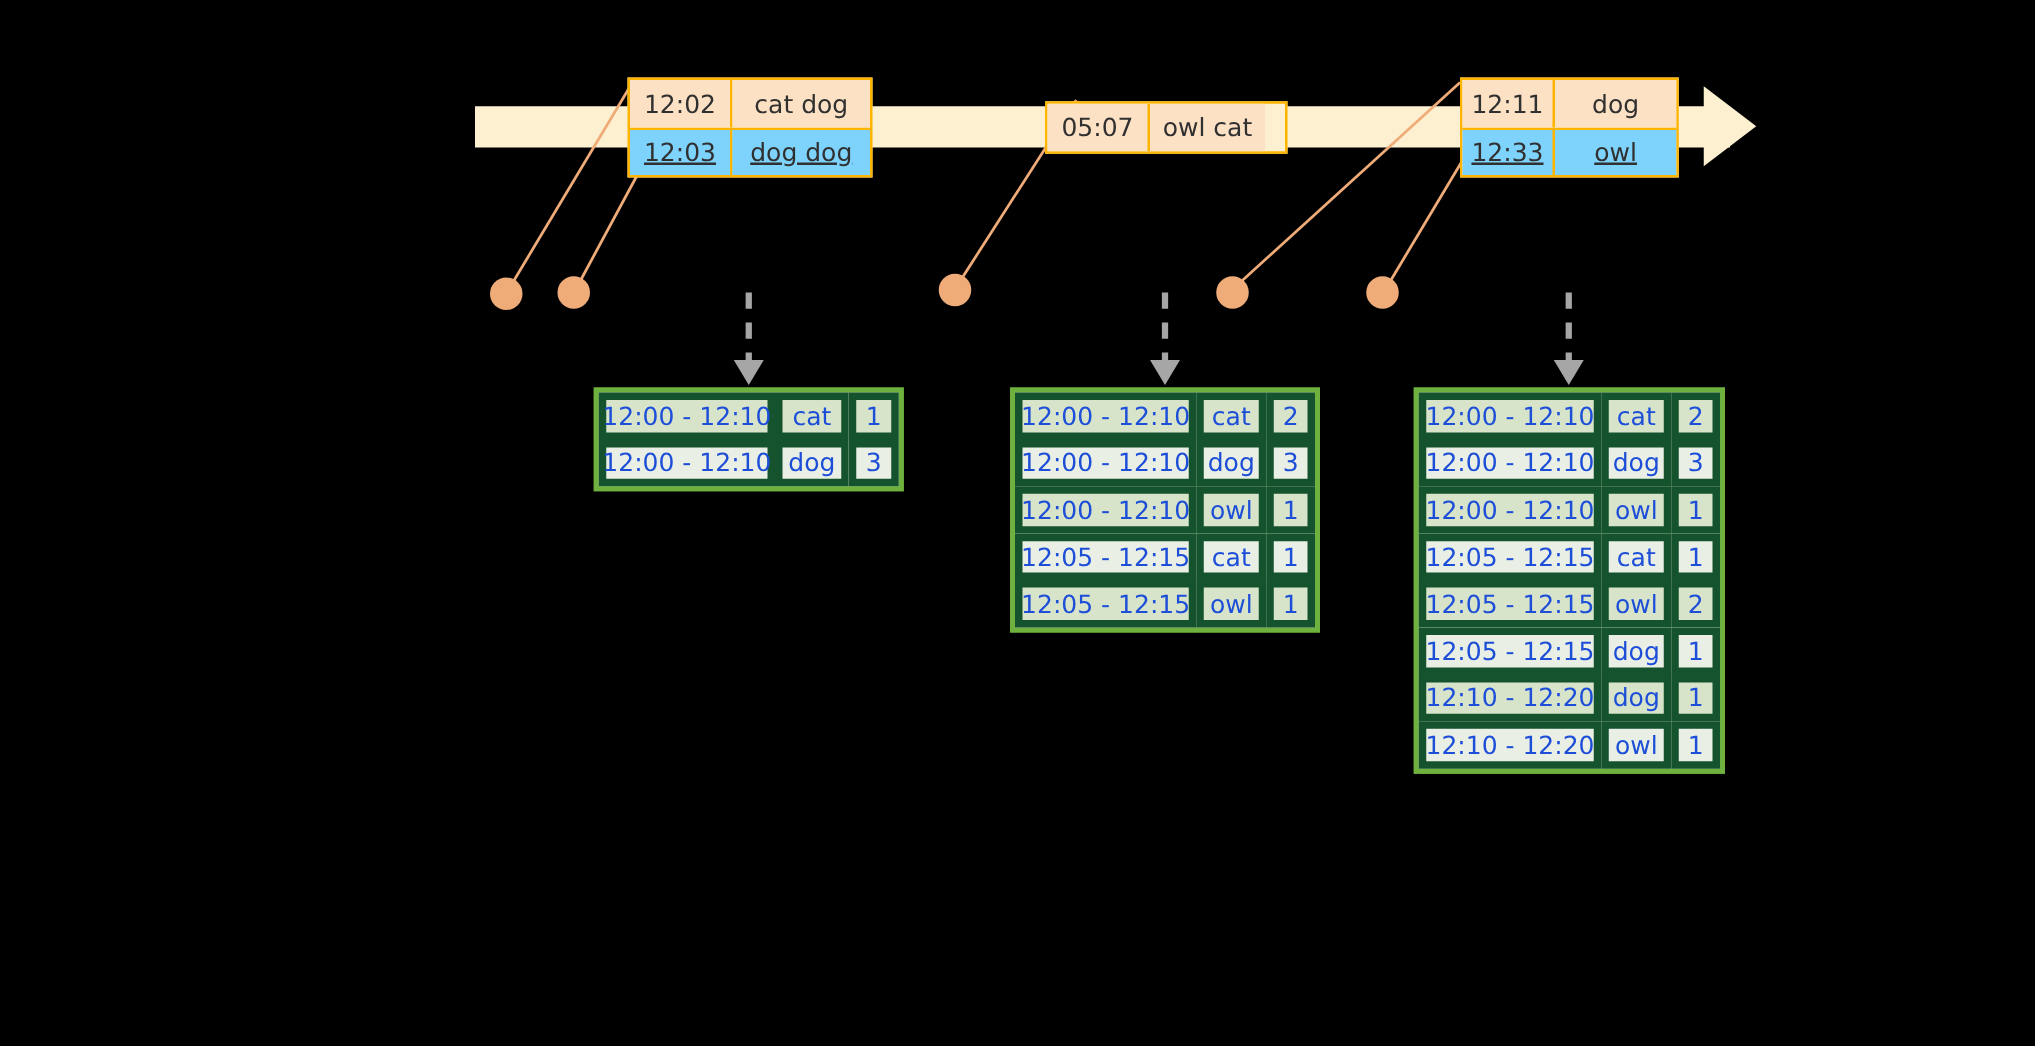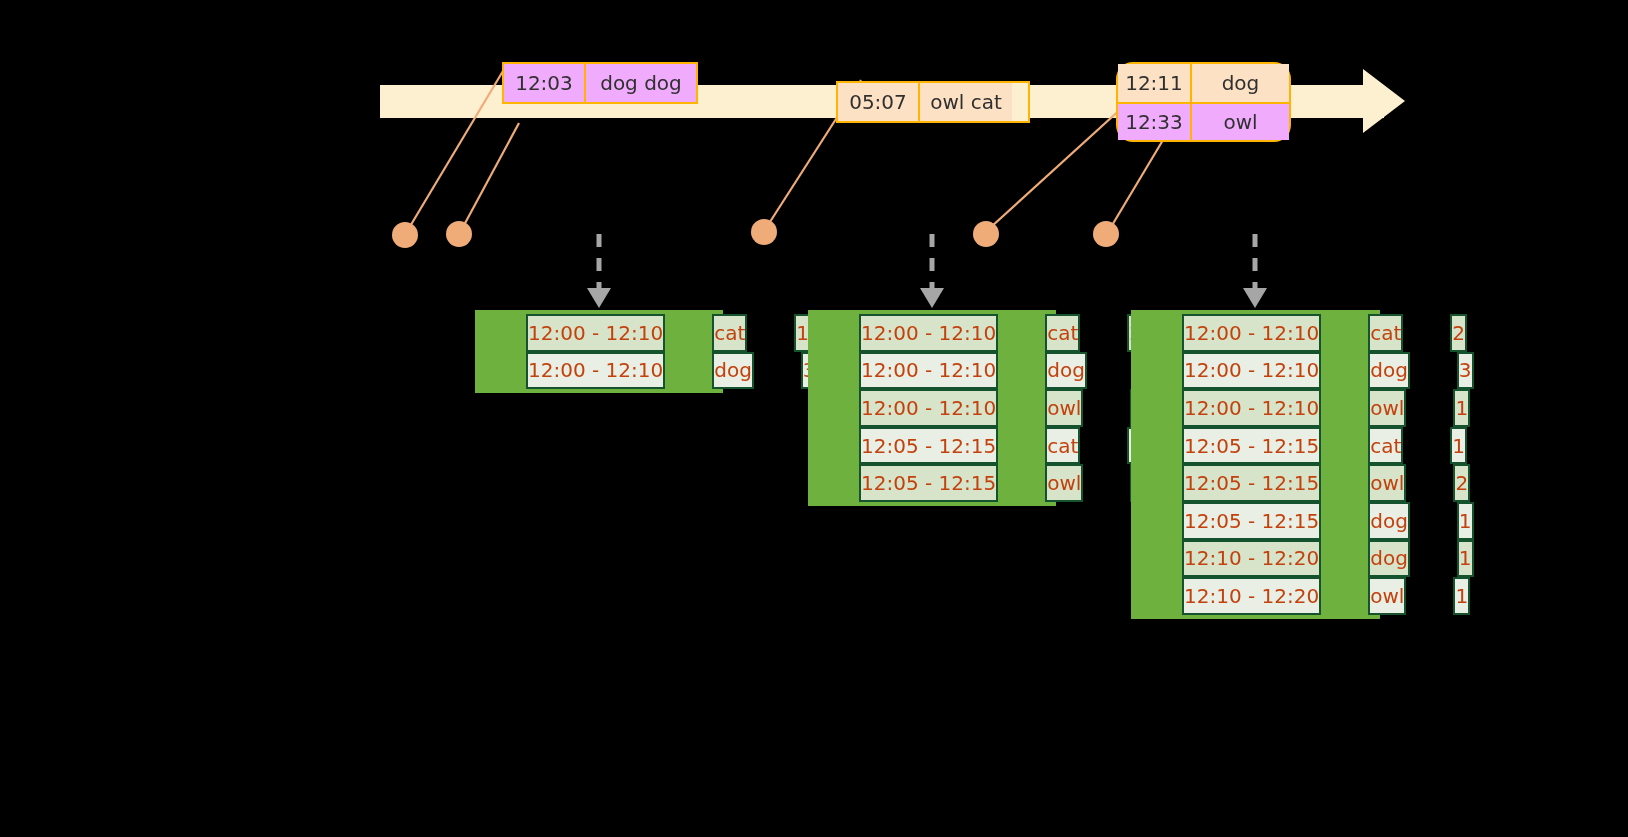"12:02" div.event-row { html: none -> <div> <div>12:02</div> <div>cat dog</div> </div> }
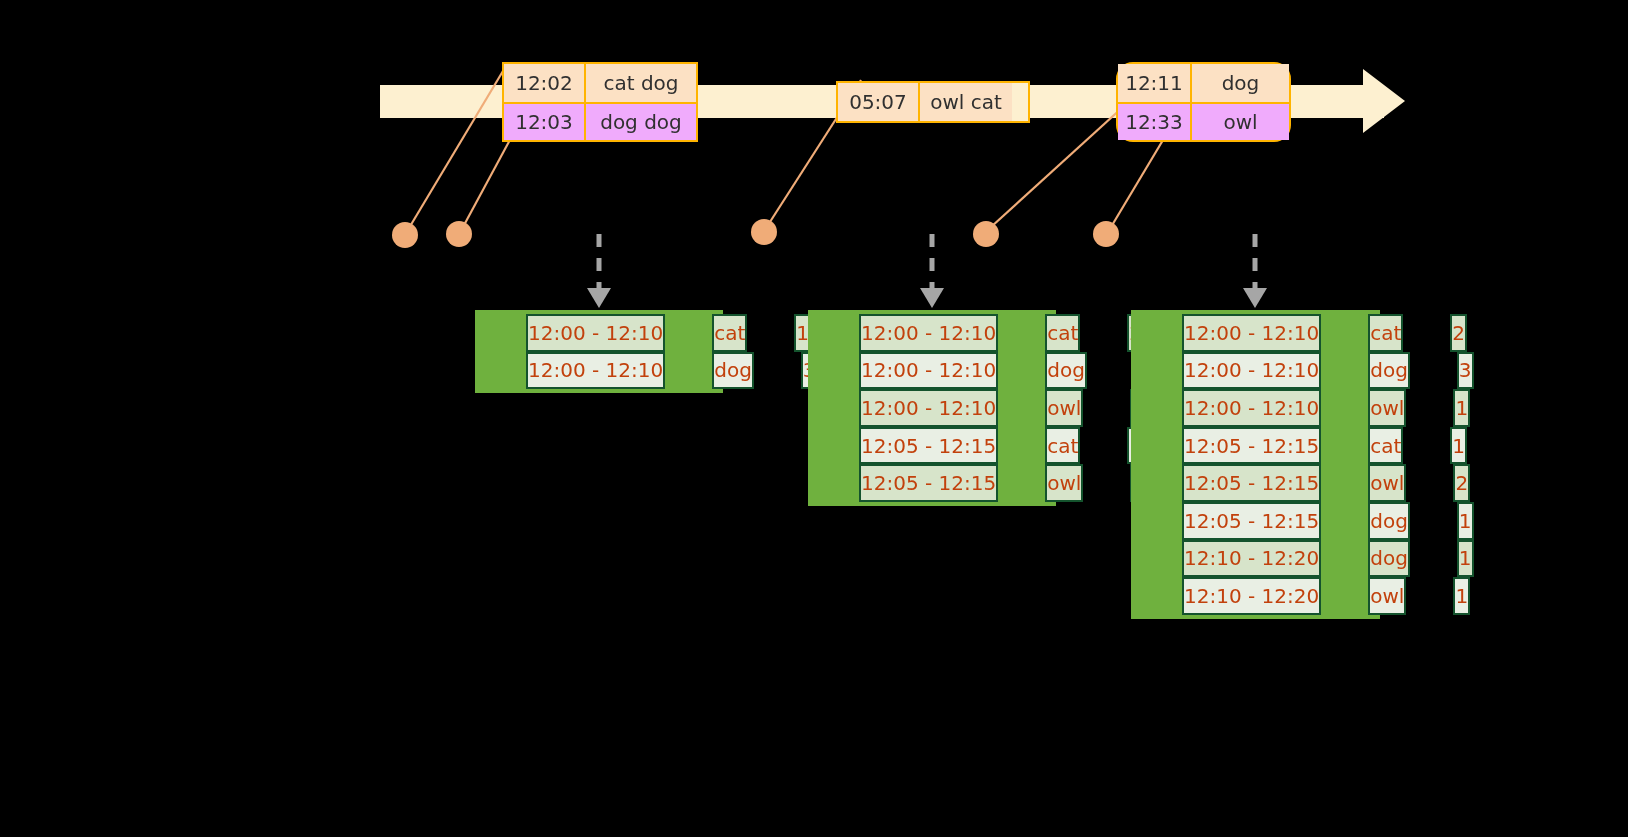"12:11" #event-group-3 { border-radius: 17px -> none; left: 1116px -> 1168px }
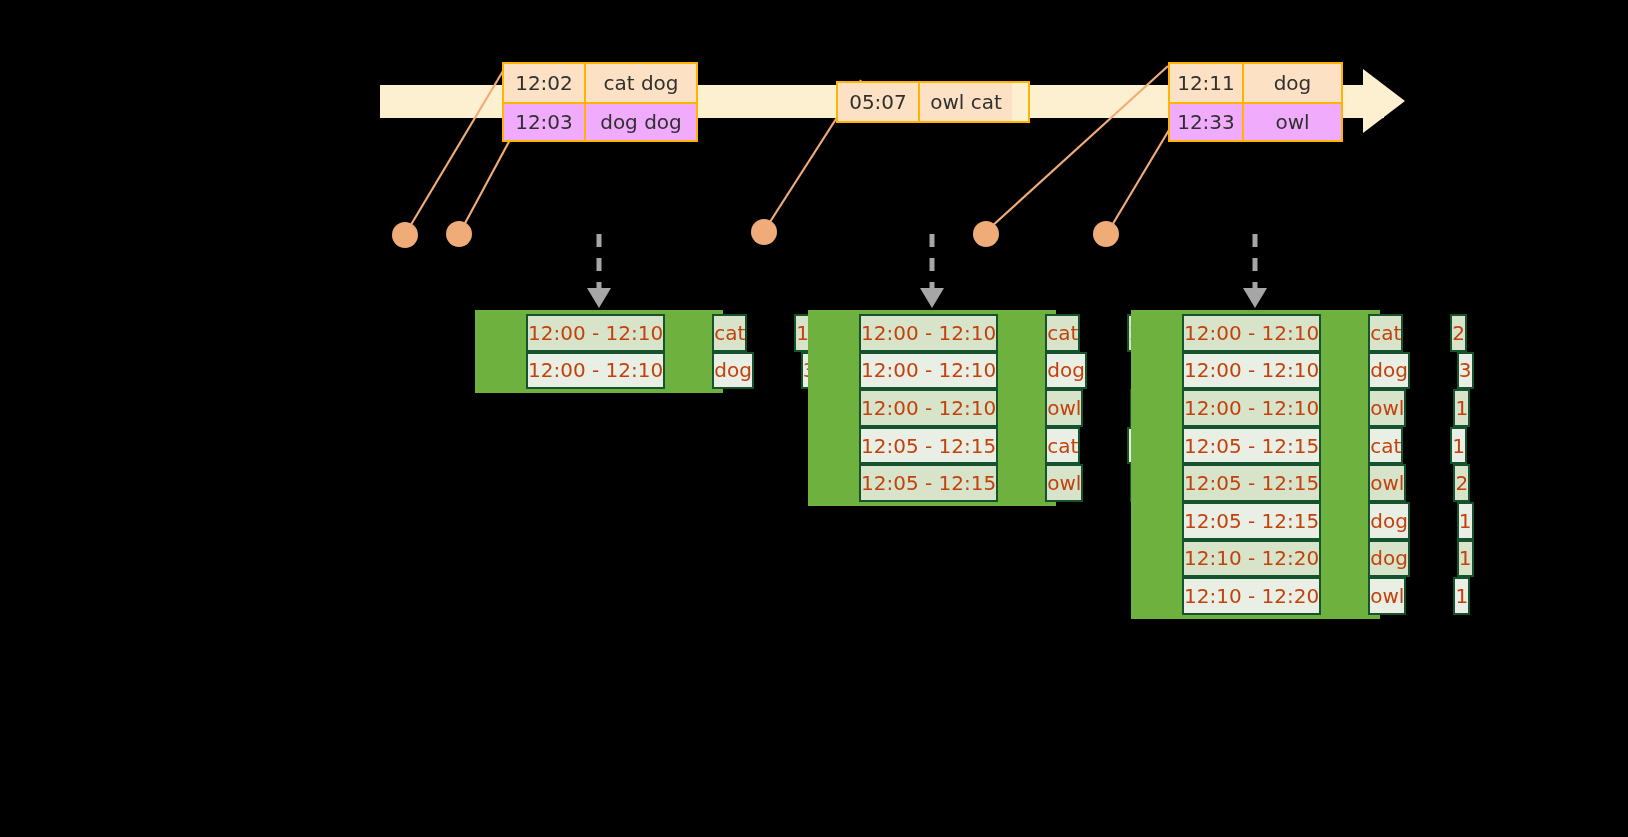"12:03" .row-b .event-cell { background: #f0abfc -> #7dd3fc; text-decoration: none -> underline }
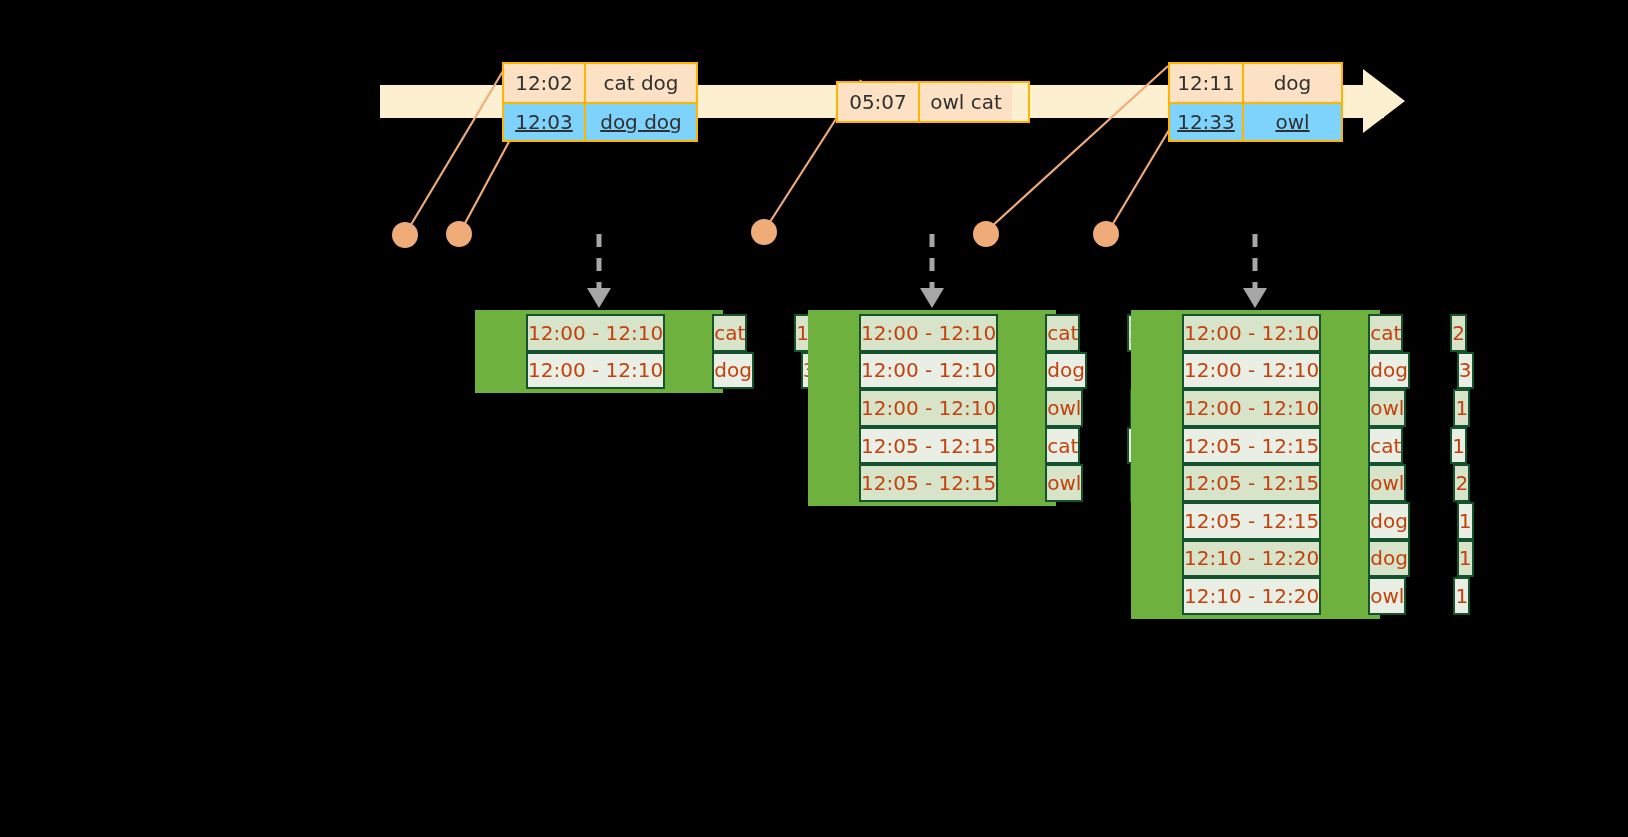"12:00 - 12:10" .rt-cell { border: 2px solid #14532d -> 6px solid #14532d; color: #c2410c -> #1d4ed8; margin-left: 47px -> none }
